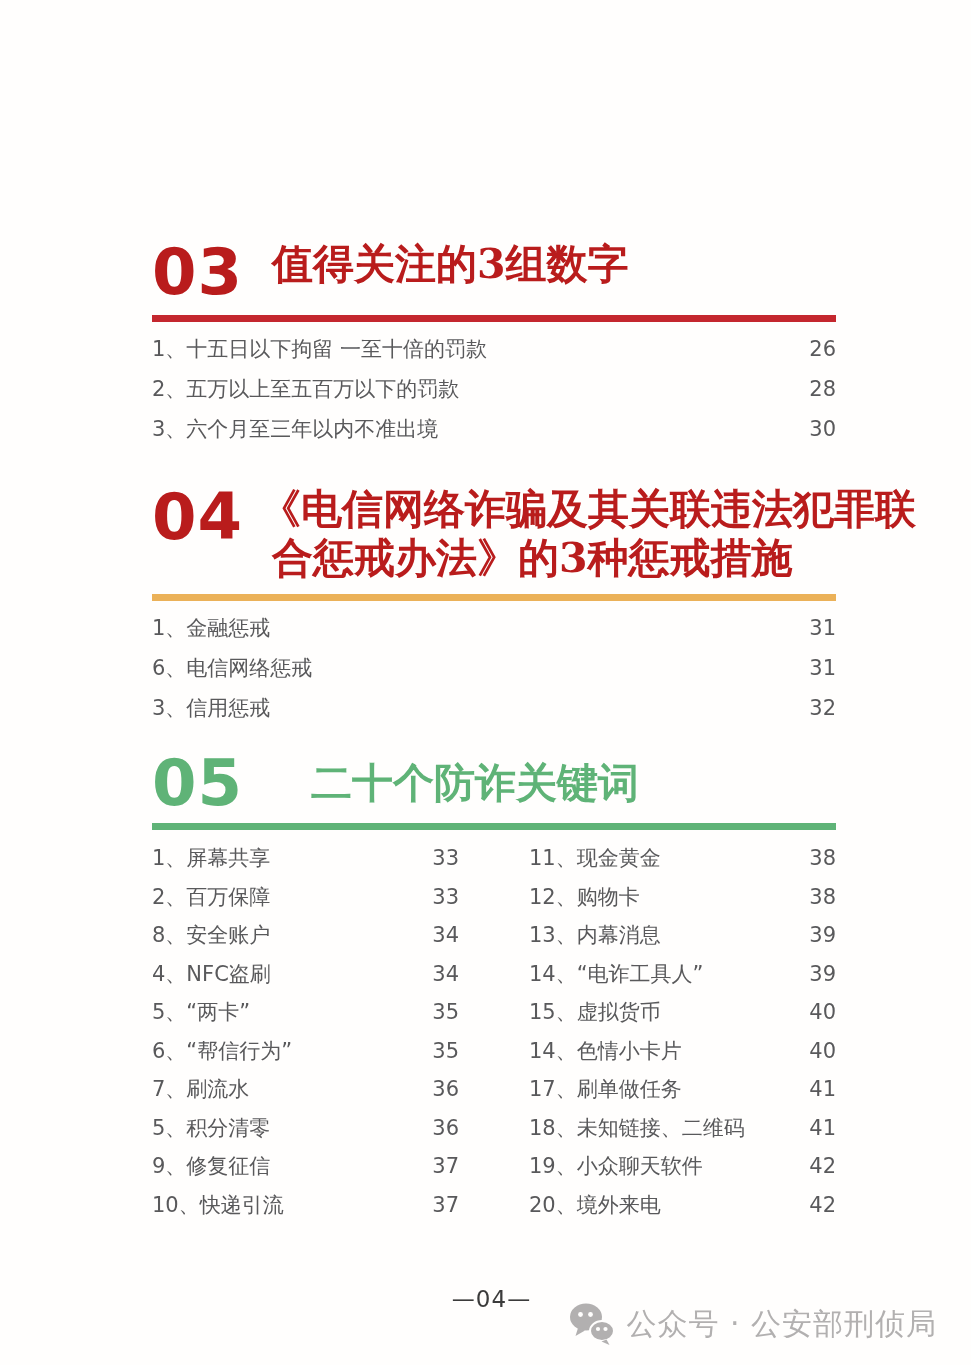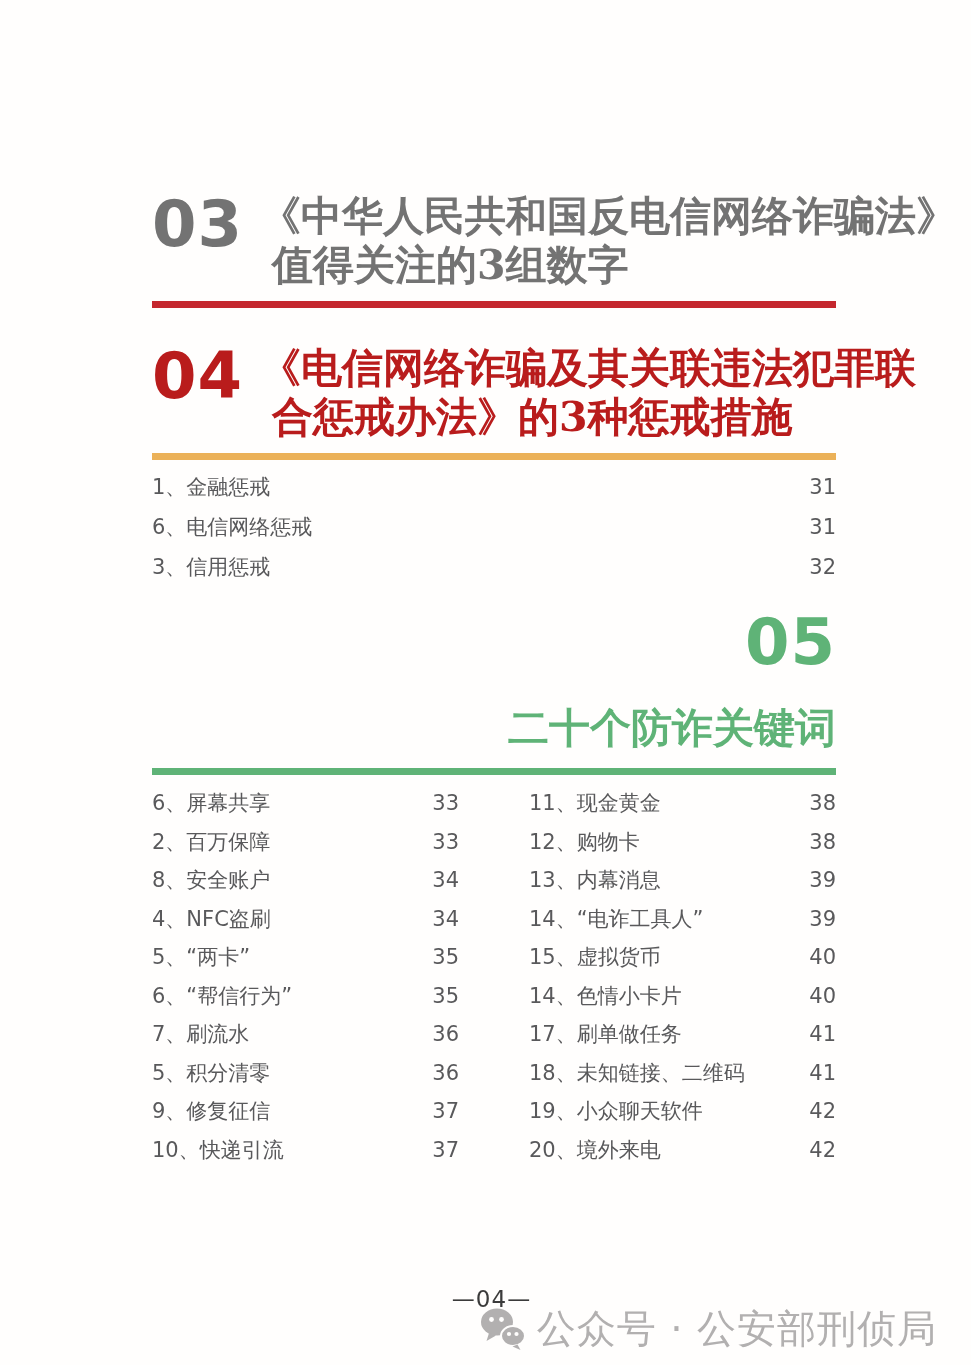"03" .s03 .sec-num,.s03 .sec-title { color: #737373 -> #b91c1c; margin-top: none -> 48px }
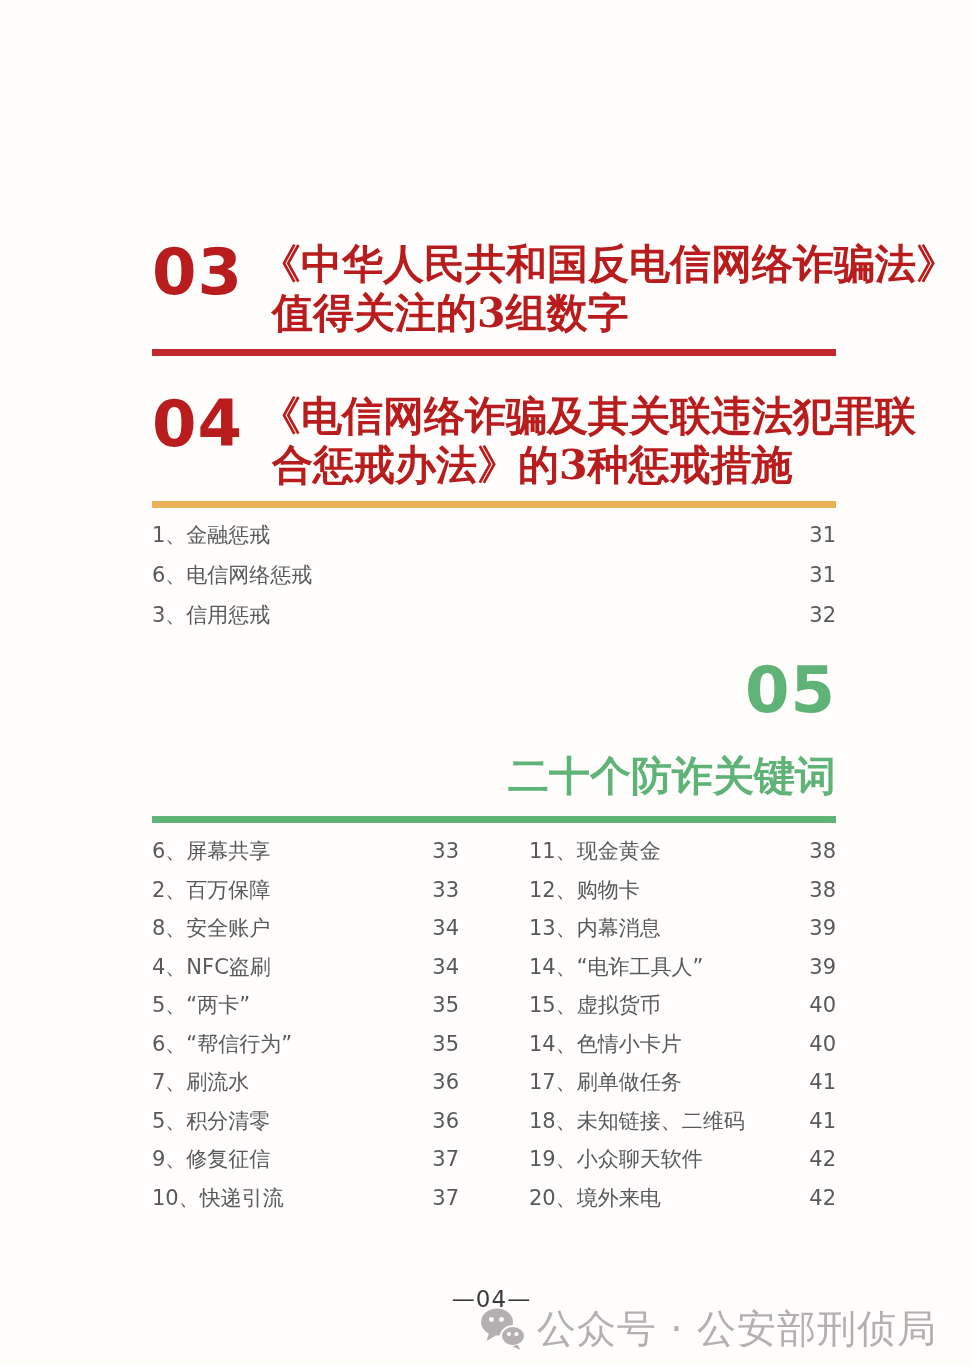"《中华人民共和国反电信网络诈骗法》" div.tline { html: <div>《中华人民共和国反电信网络诈骗法》</div> -> none }
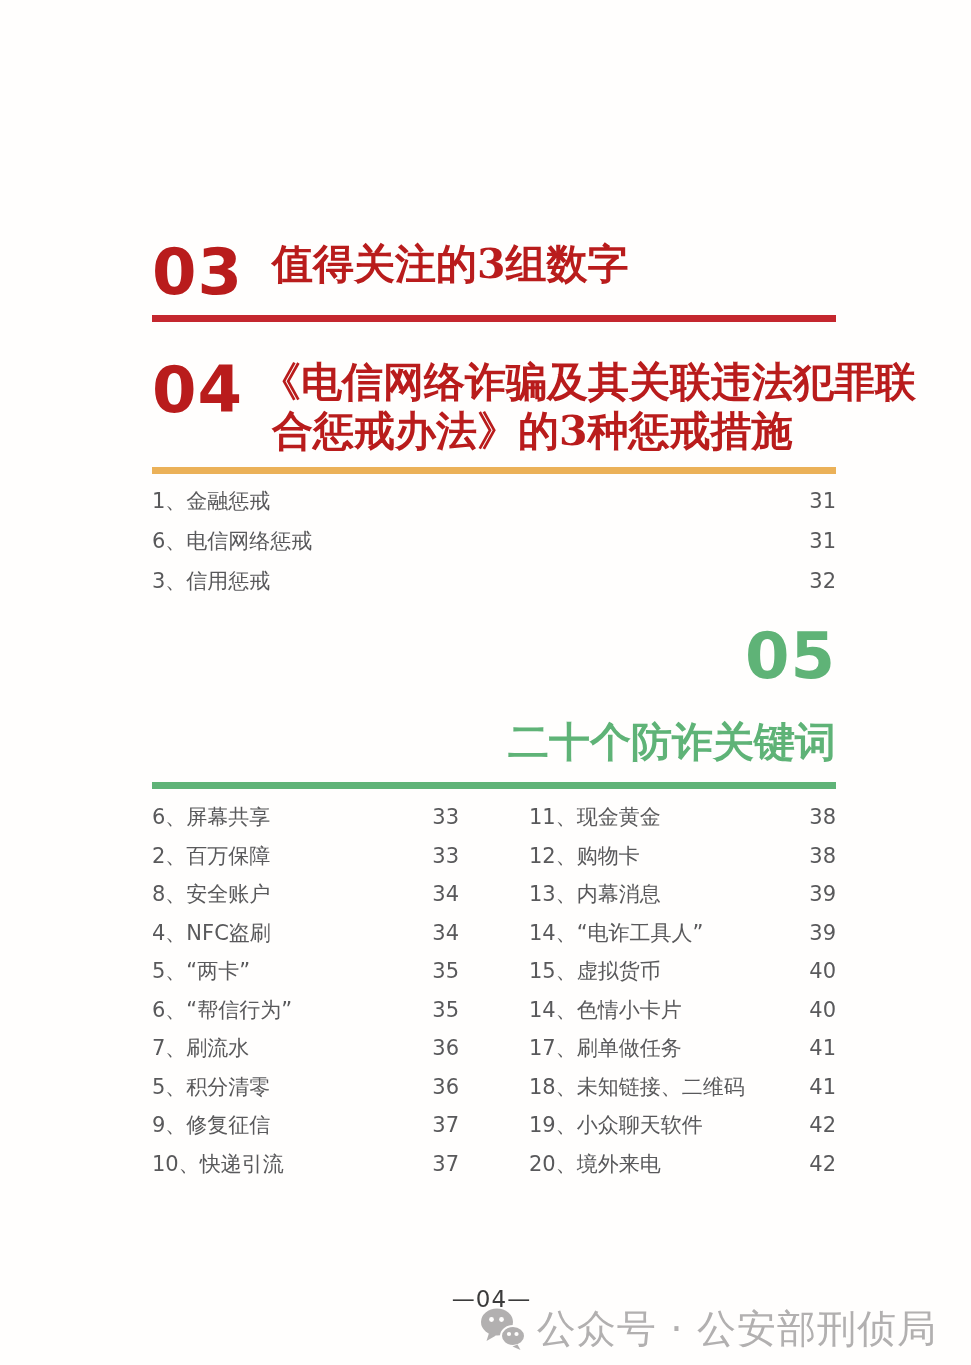"1、十五日以下拘留 一至十倍的罚款" div.toc-list { html: none -> <div> <div> <span>1、十五日以下拘留 一至十倍的罚款</span> <span>26</span> </div> <div> <span>2、五万以上至五百万以下的罚款</span> <span>28</span> </div> <div> <span>3、六个月至三年以内不准出境</span> <span>30</span> </div> </div> }
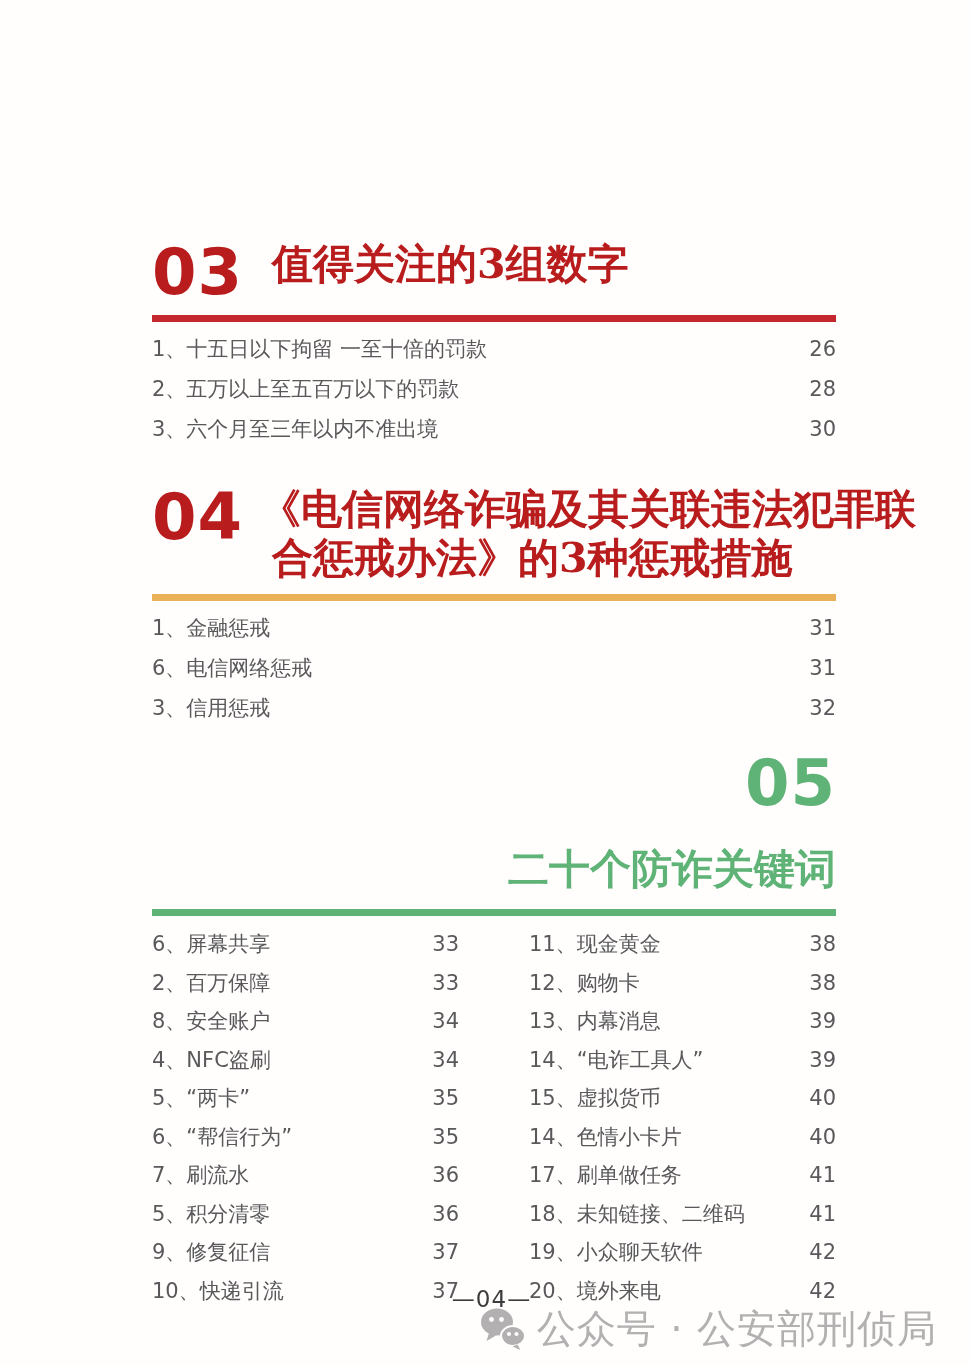"05" .s05 .sec-head { align-items: flex-end -> flex-start; flex-direction: column -> none; gap: 28px -> 20px }
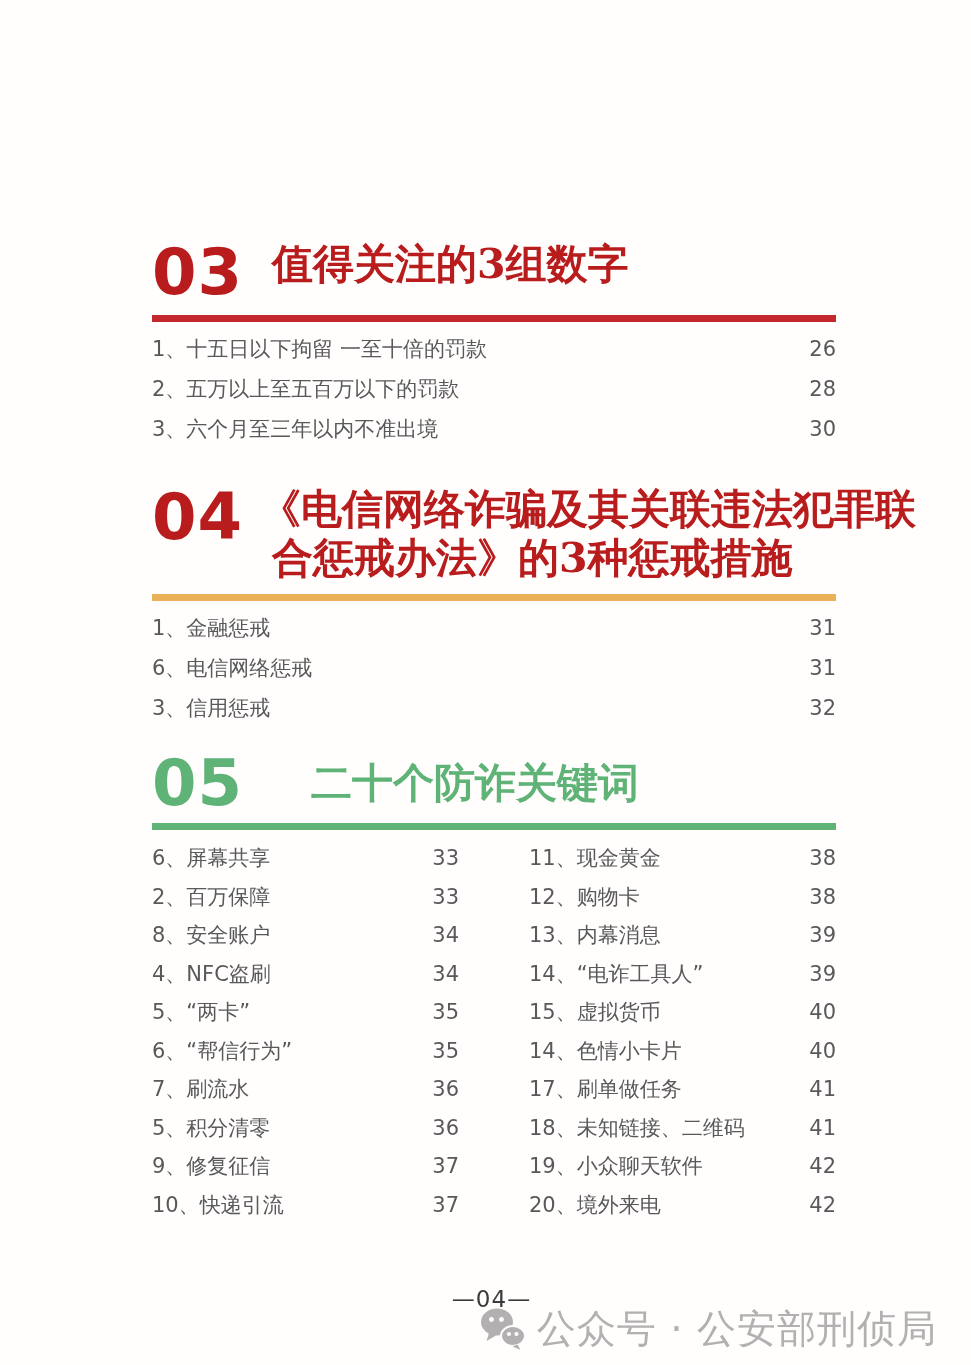"6、屏幕共享" span.lbl { text: 6 -> 1 }
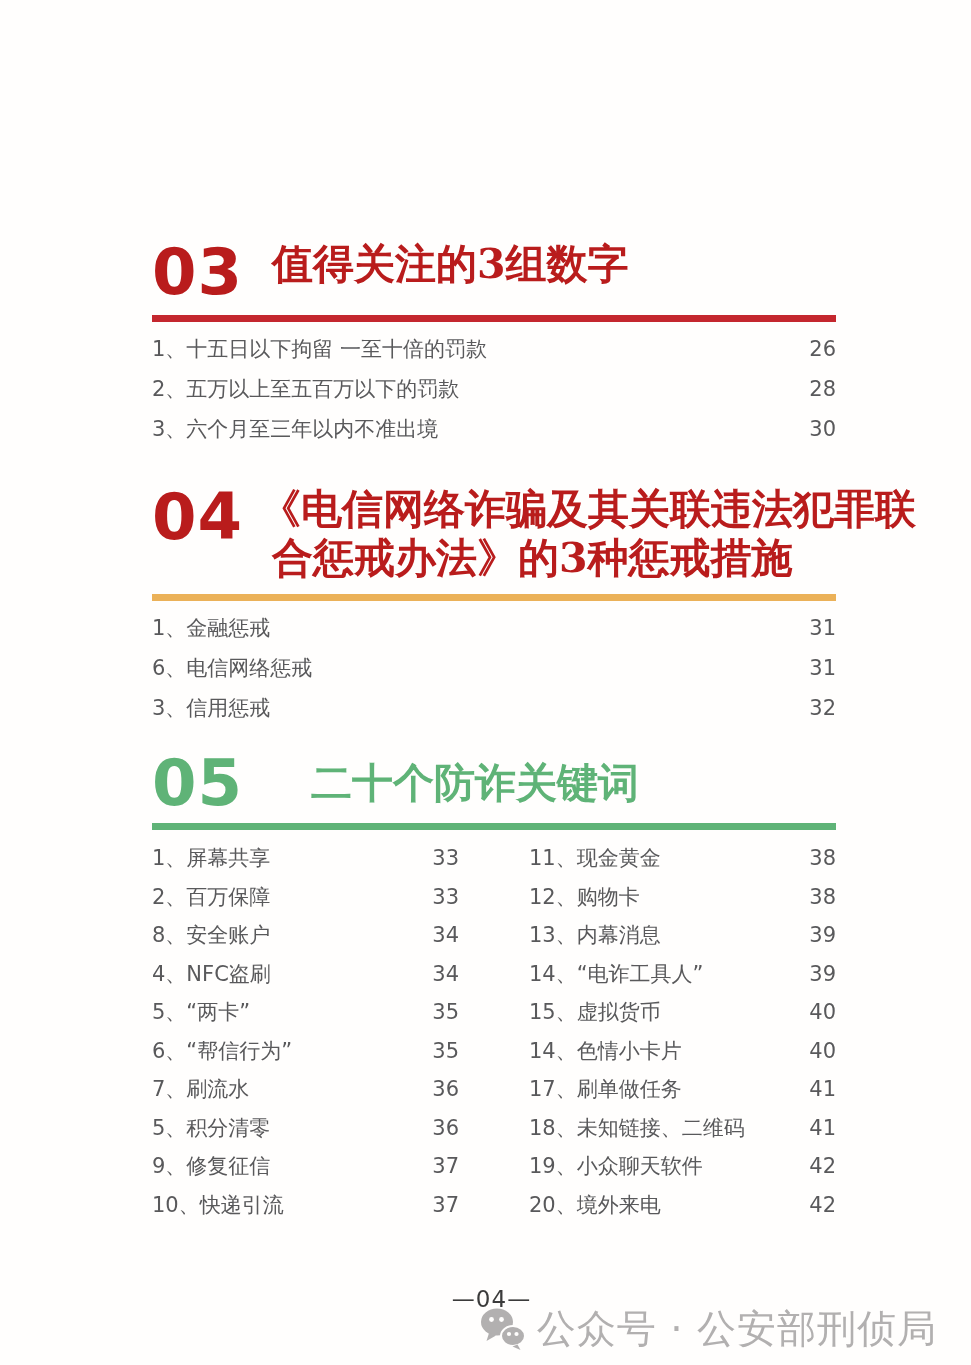"公众号 · 公安部刑侦局" .watermark { font-size: 39px -> 30px }
